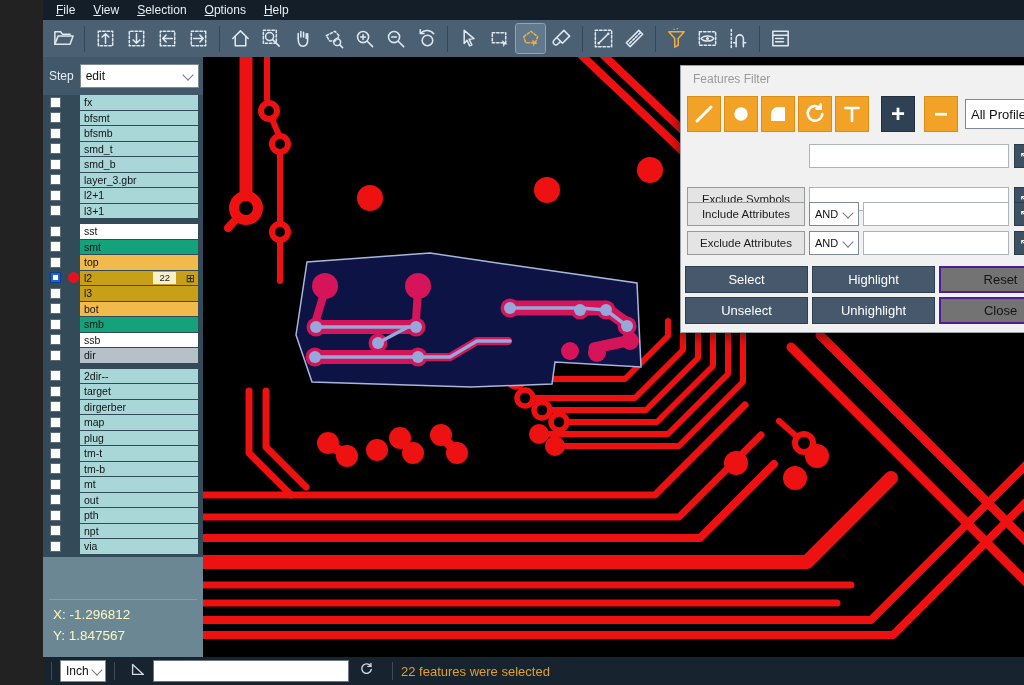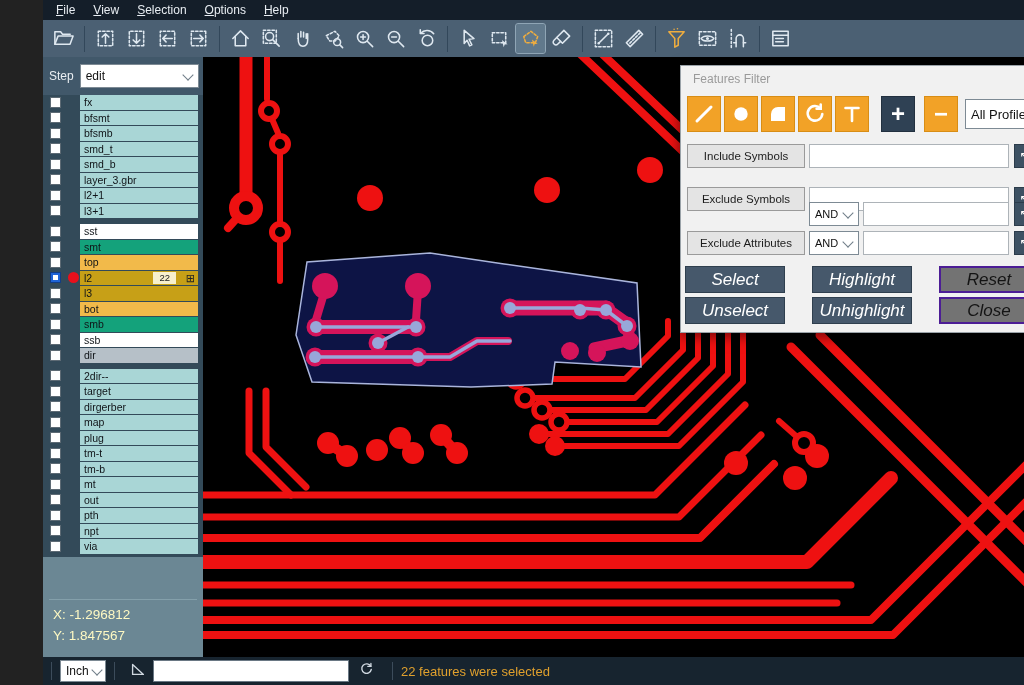"Include Symbols" div.f-label { html: <div>Include Symbols</div> -> none }
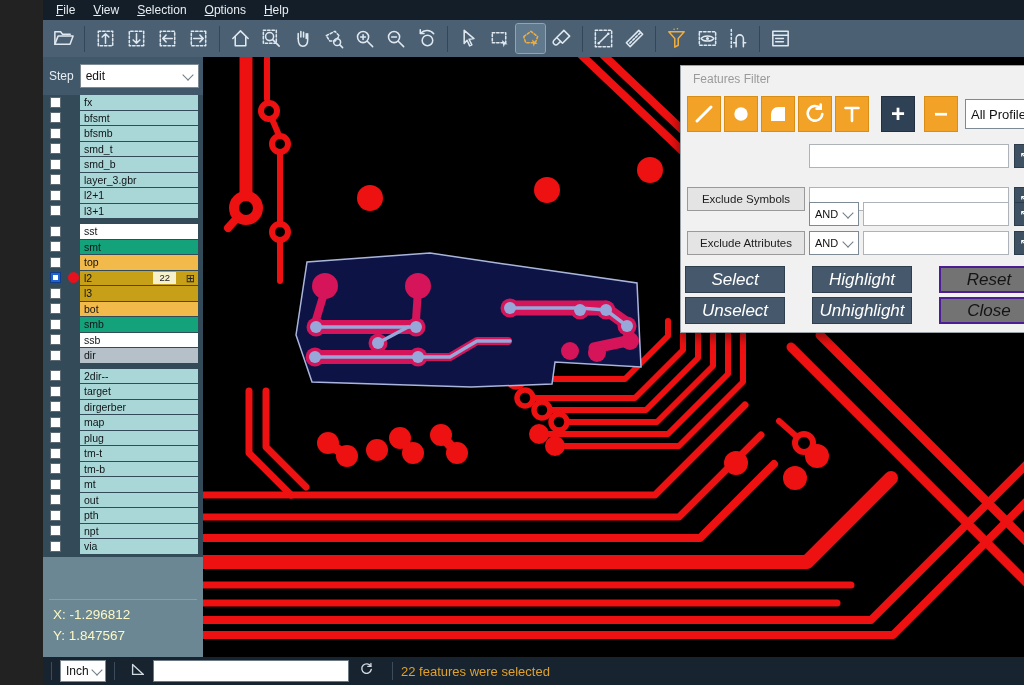"Include Attributes" div.f-label { html: none -> <div>Include Attributes</div> }
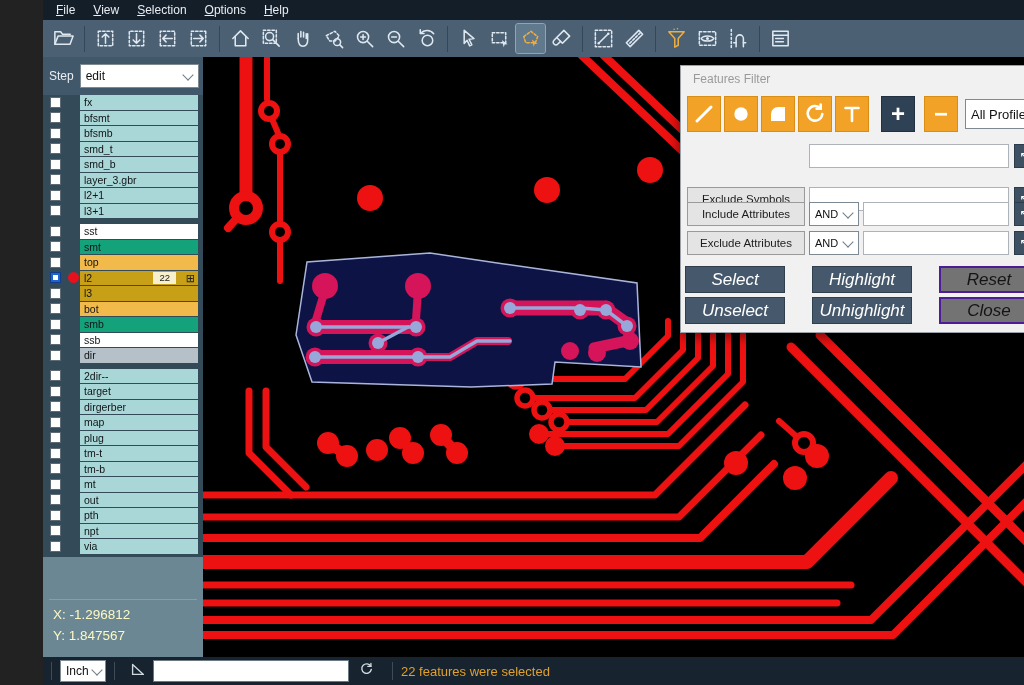"Select" .act-btn { font-size: 17px -> 13px; font-style: italic -> none; width: 100px -> 123px }
